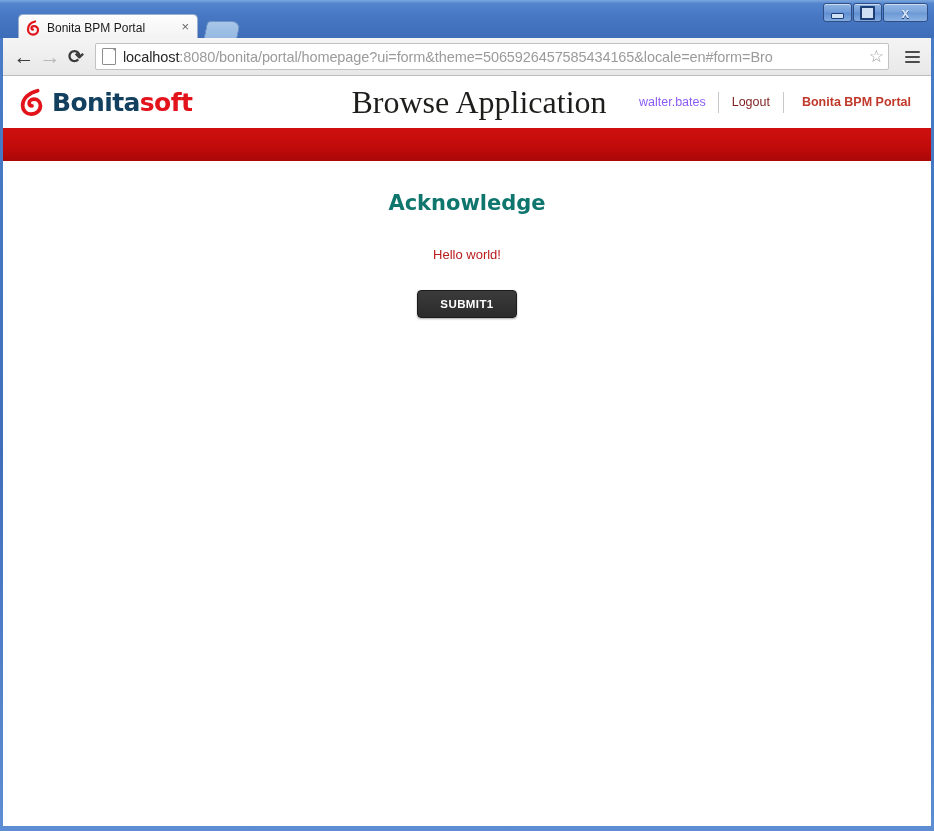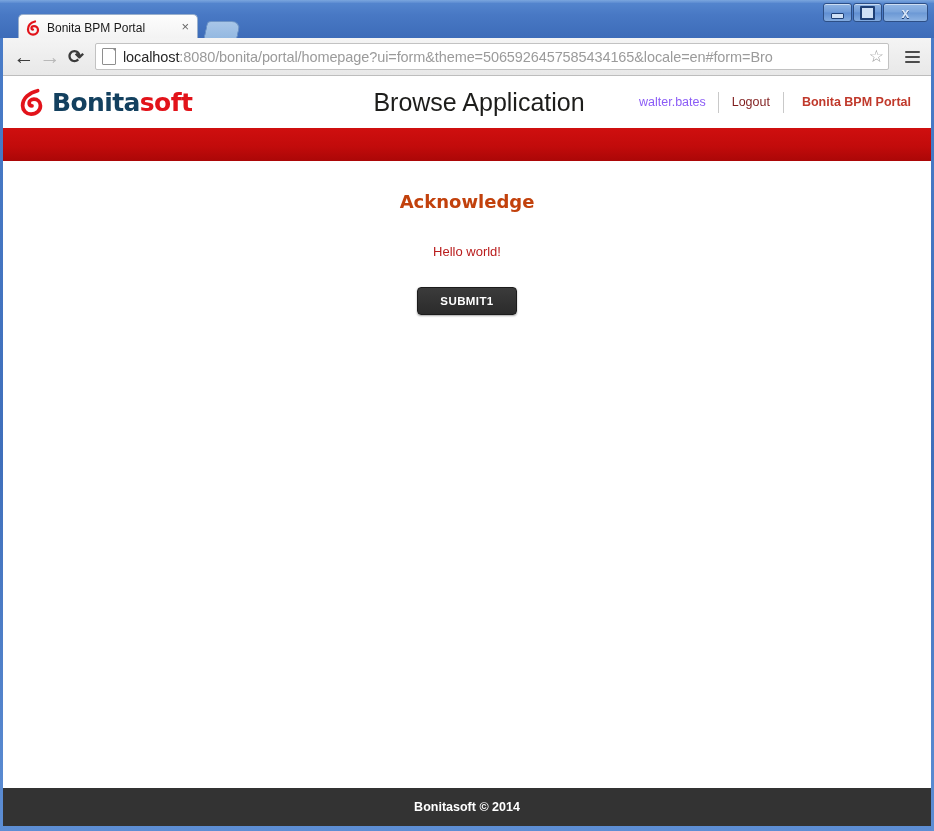"Browse Application" .app-title { font-family: Liberation Sans, sans-serif -> Liberation Serif, serif; font-size: 25px -> 32px }
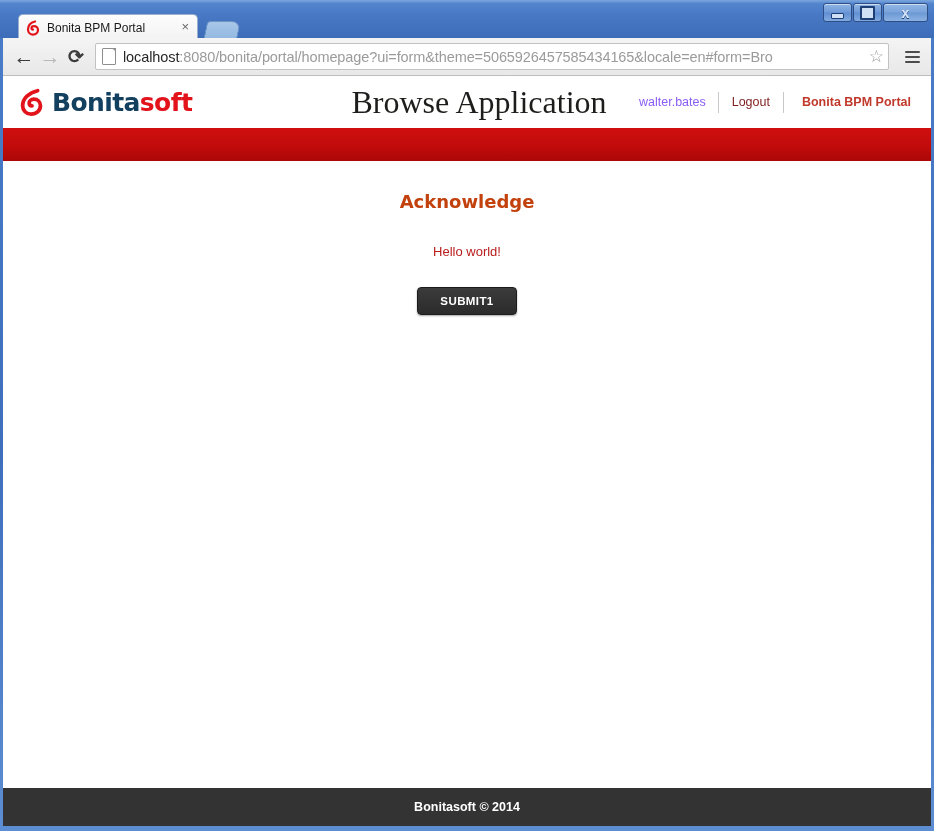"Acknowledge" .form-title { color: #c2410c -> #0f766e; font-size: 18px -> 21px }
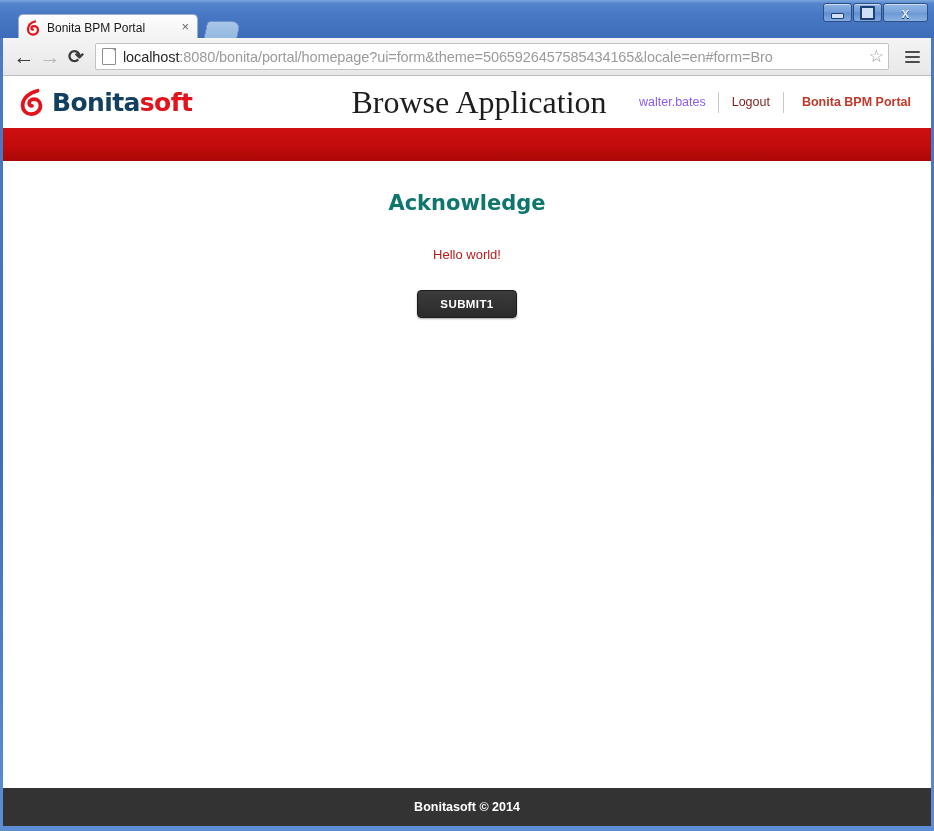"Bonitasoft © 2014" div.site-footer { html: <div> <span>Bonitasoft © 2014</span> </div> -> none }
